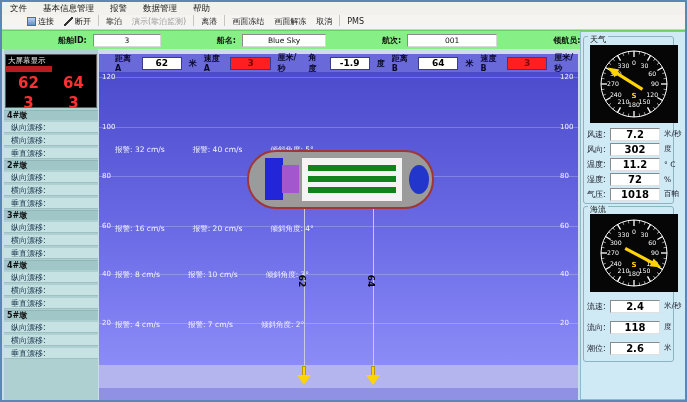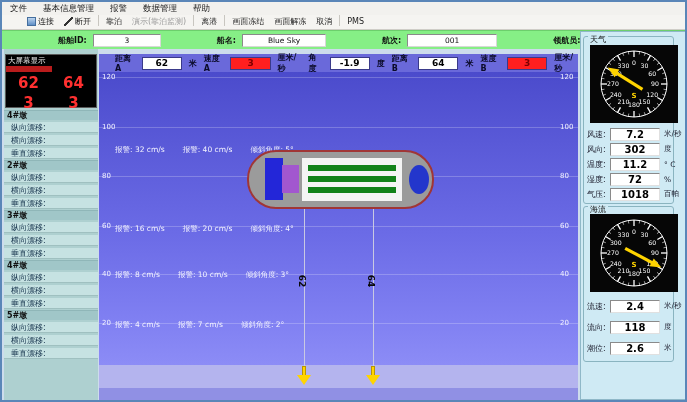"报警: 32 cm/s" .alarm-row { gap: 18px -> 28px }
